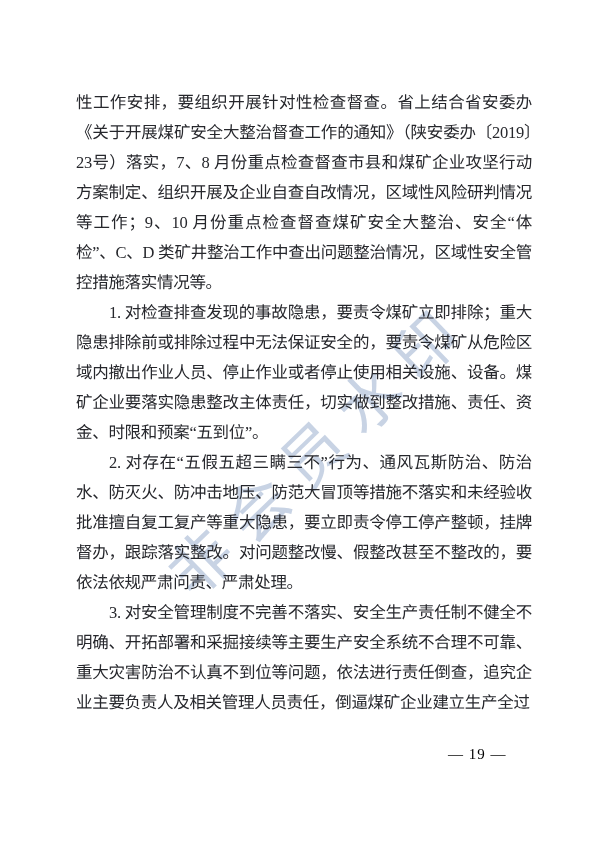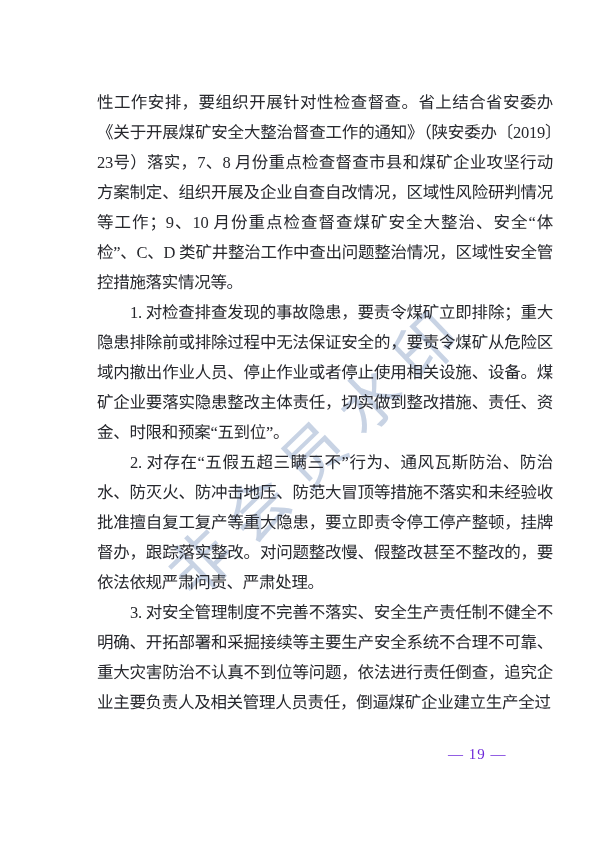"性工作安排，要组织开展针对性检查督查。省上结合省安委办《关于开展煤矿安全大整治督" .content { margin-left: 21px -> none }
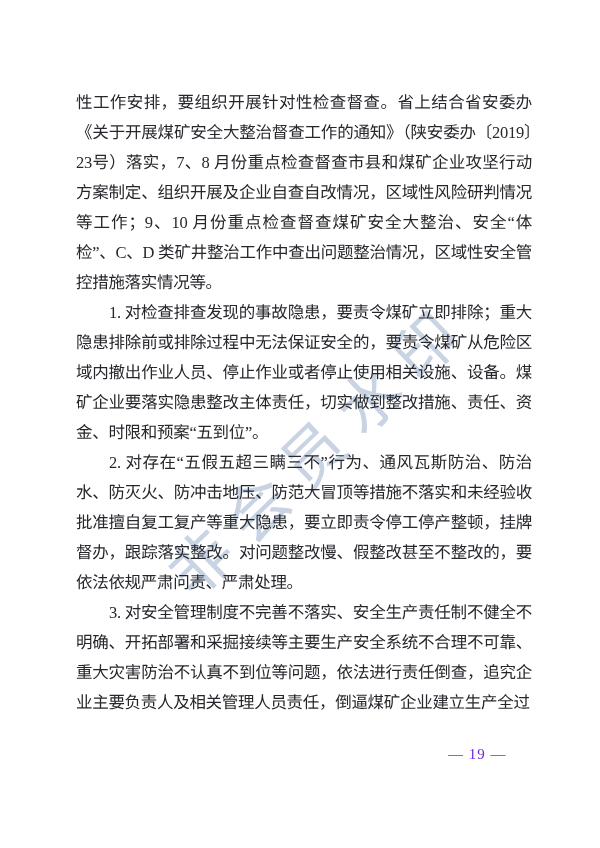"— 19 —" .page-number { color: #6d28d9 -> #000000 }
